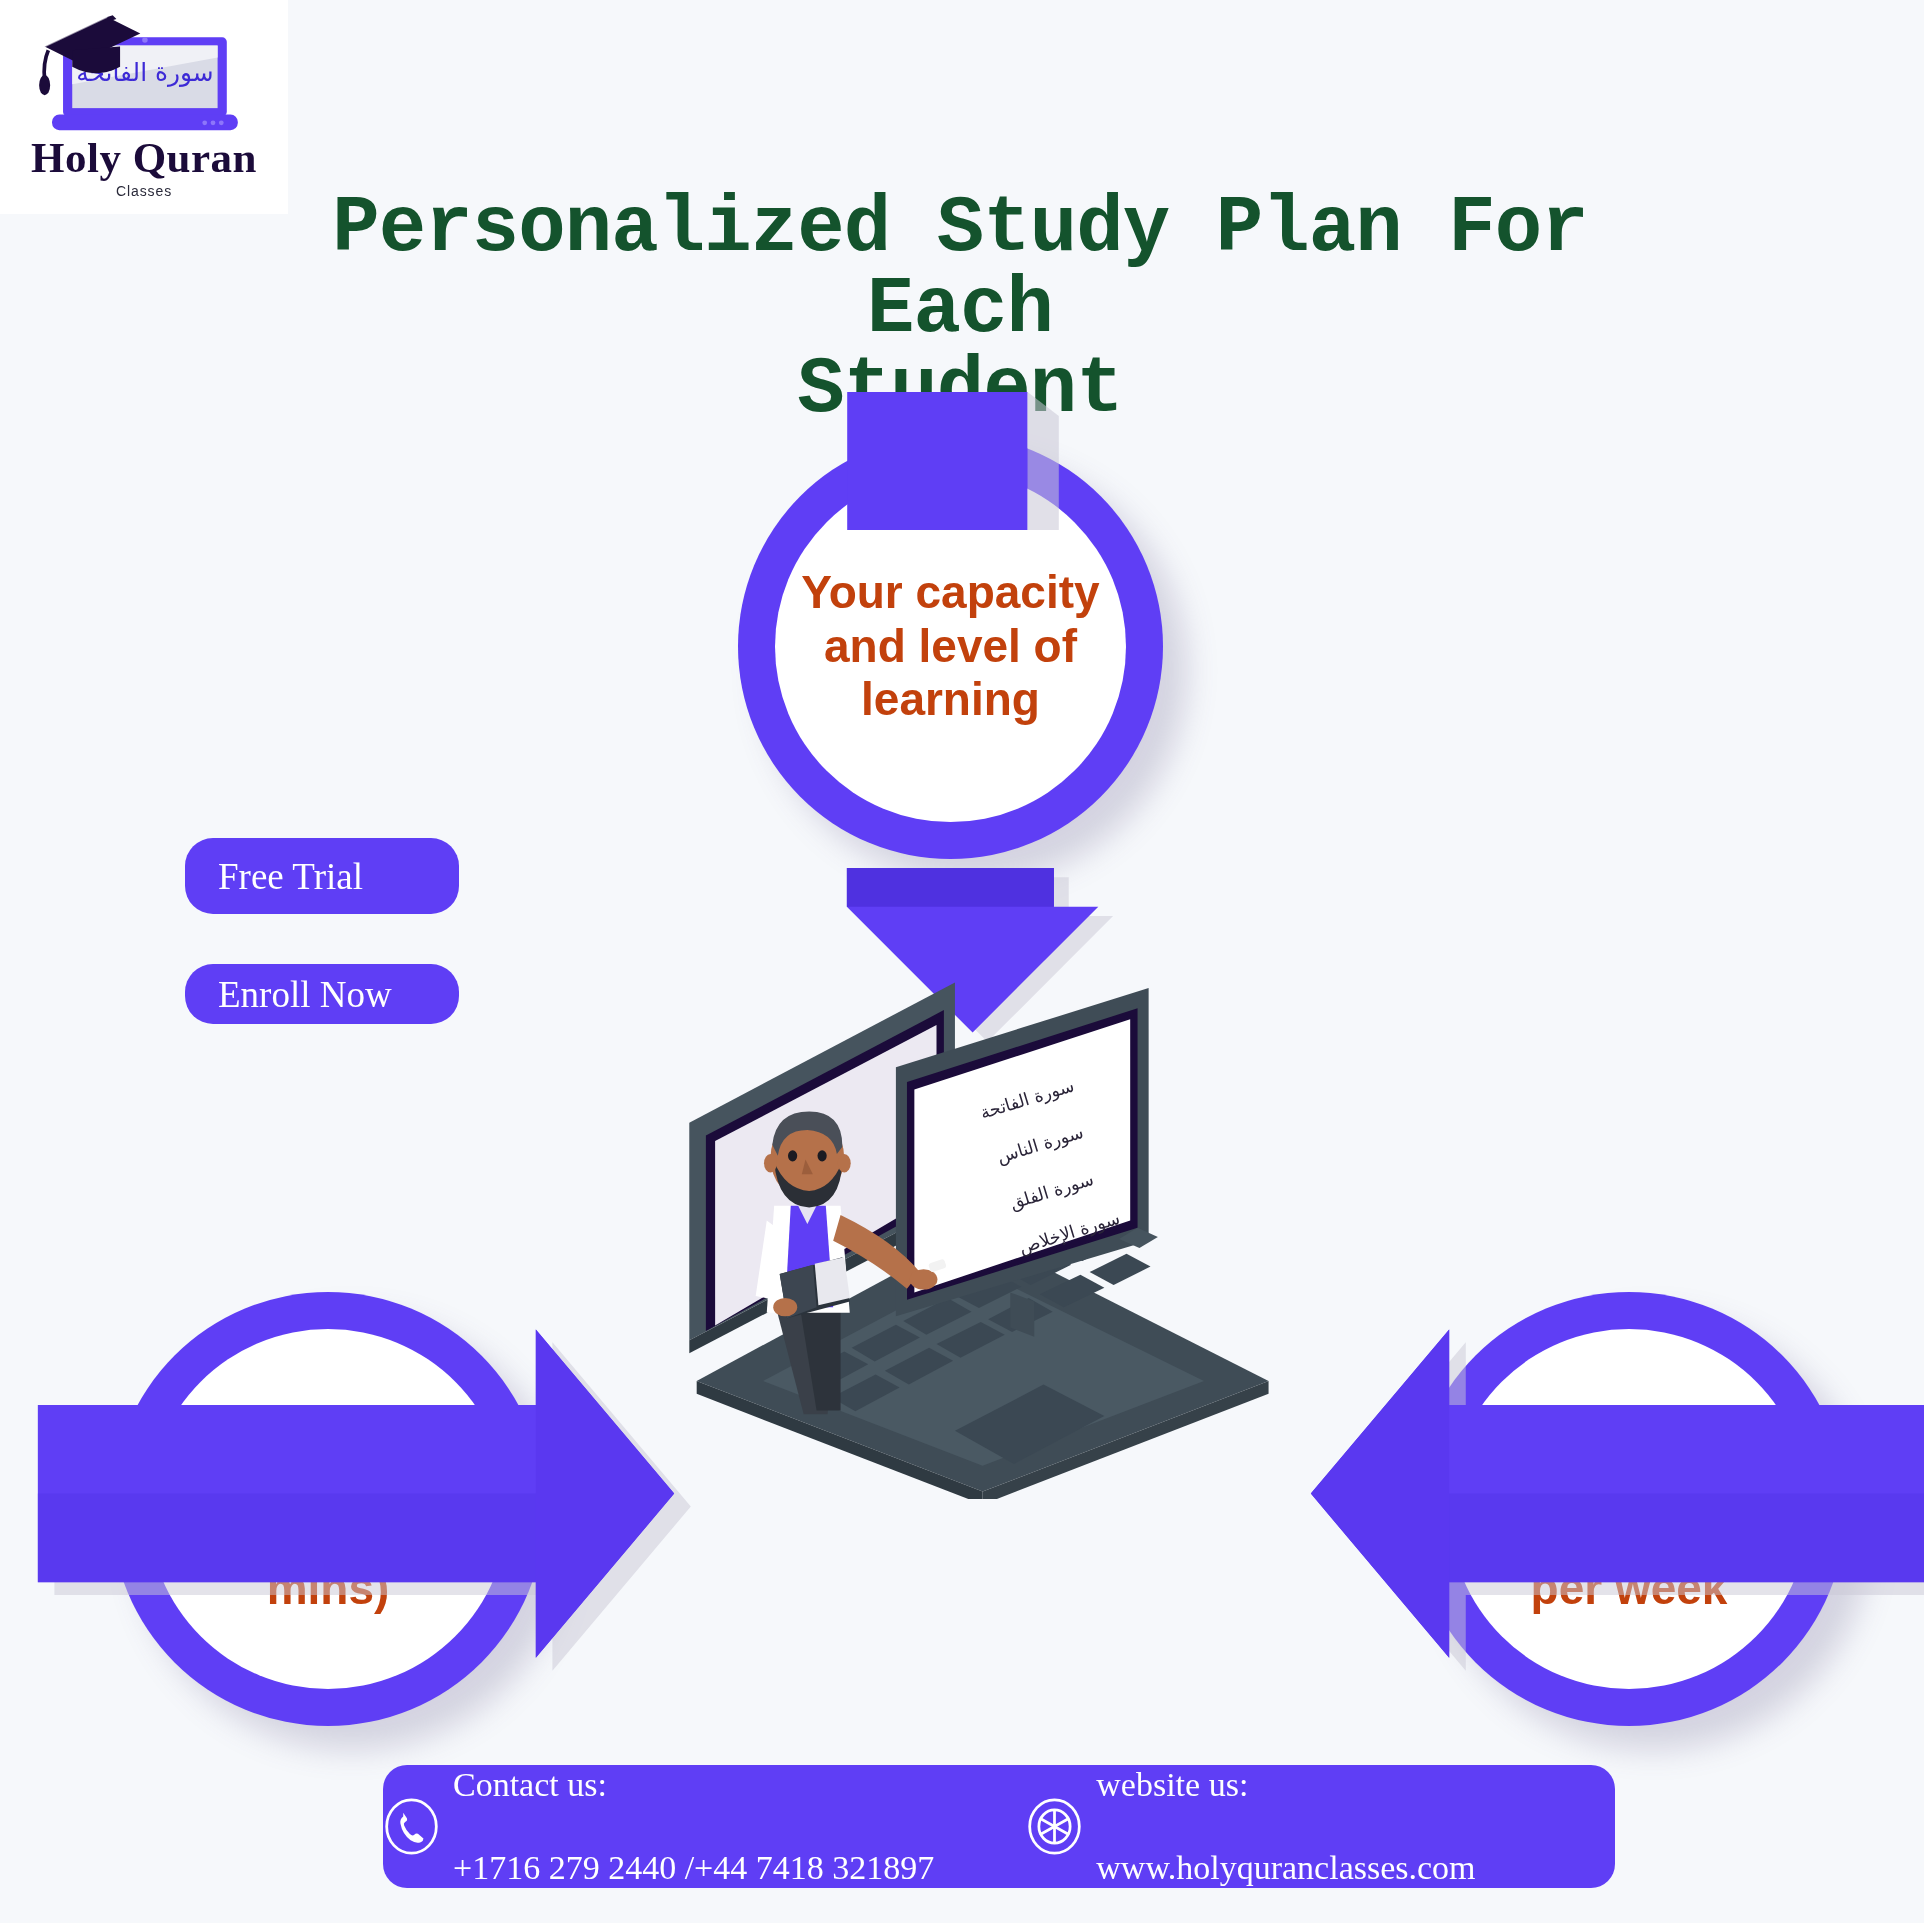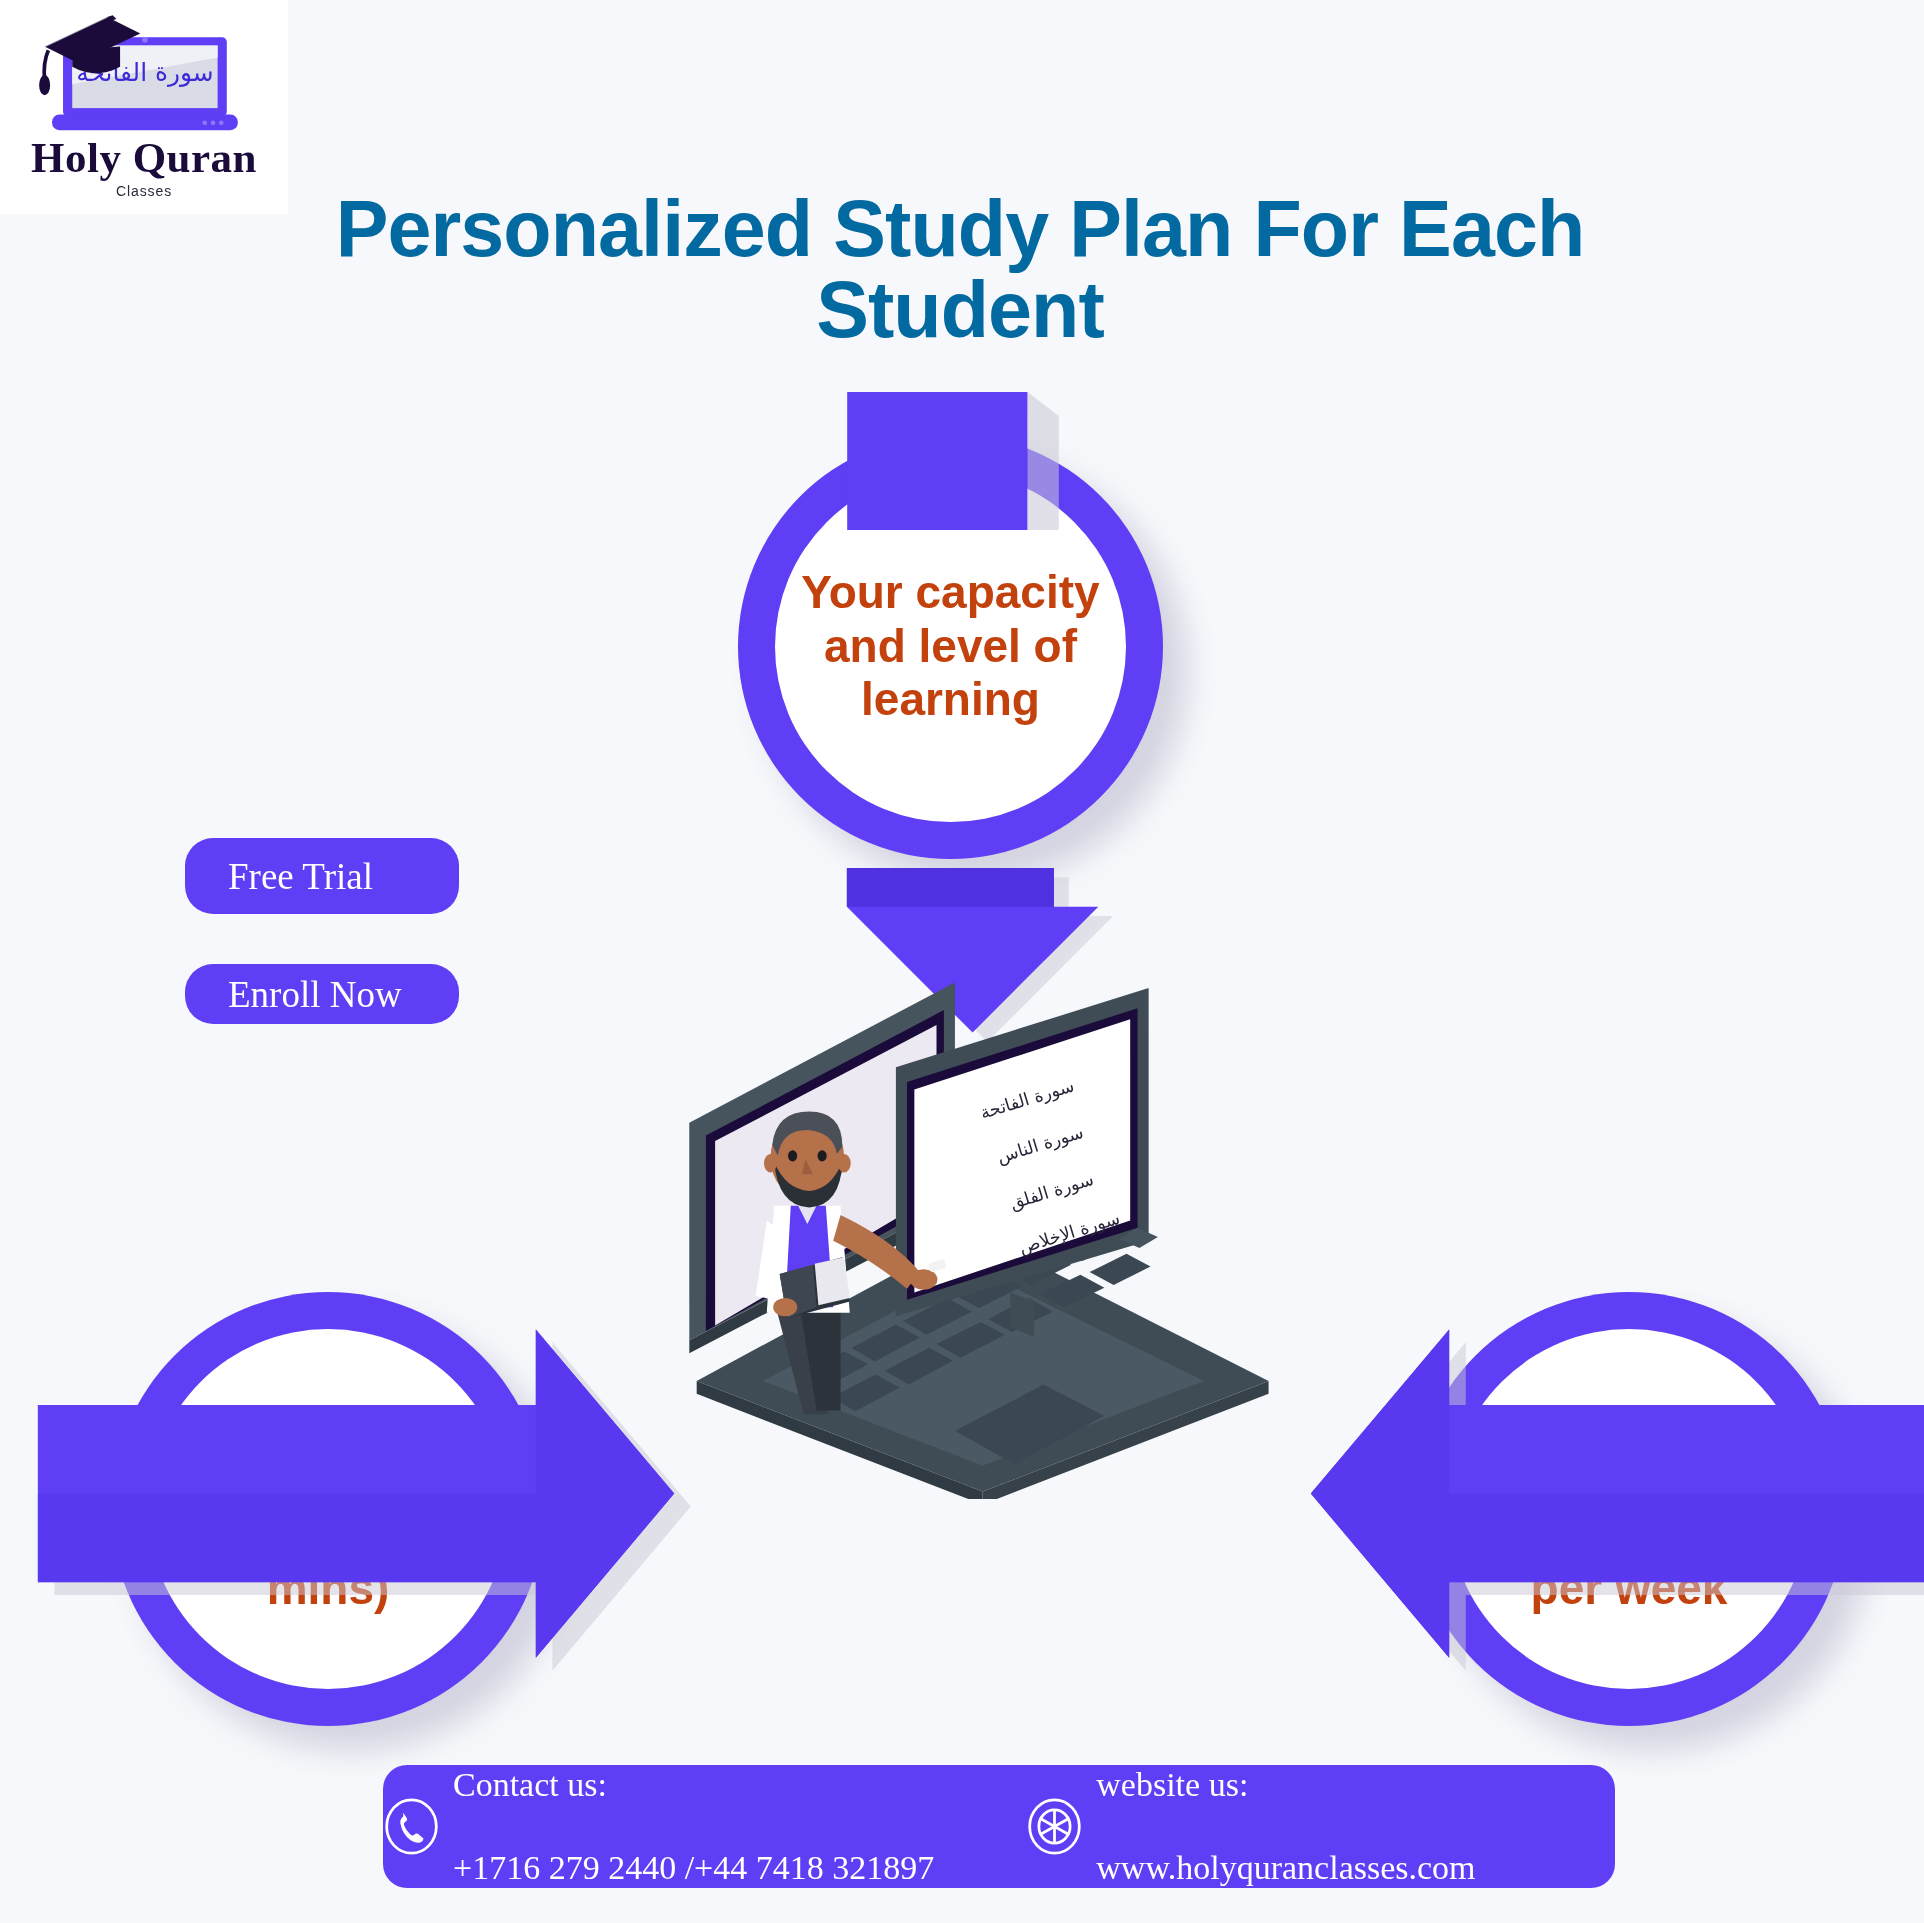"Personalized Study Plan For Each" .title { color: #0369a1 -> #14532d; font-family: Liberation Sans, sans-serif -> Liberation Mono, monospace }
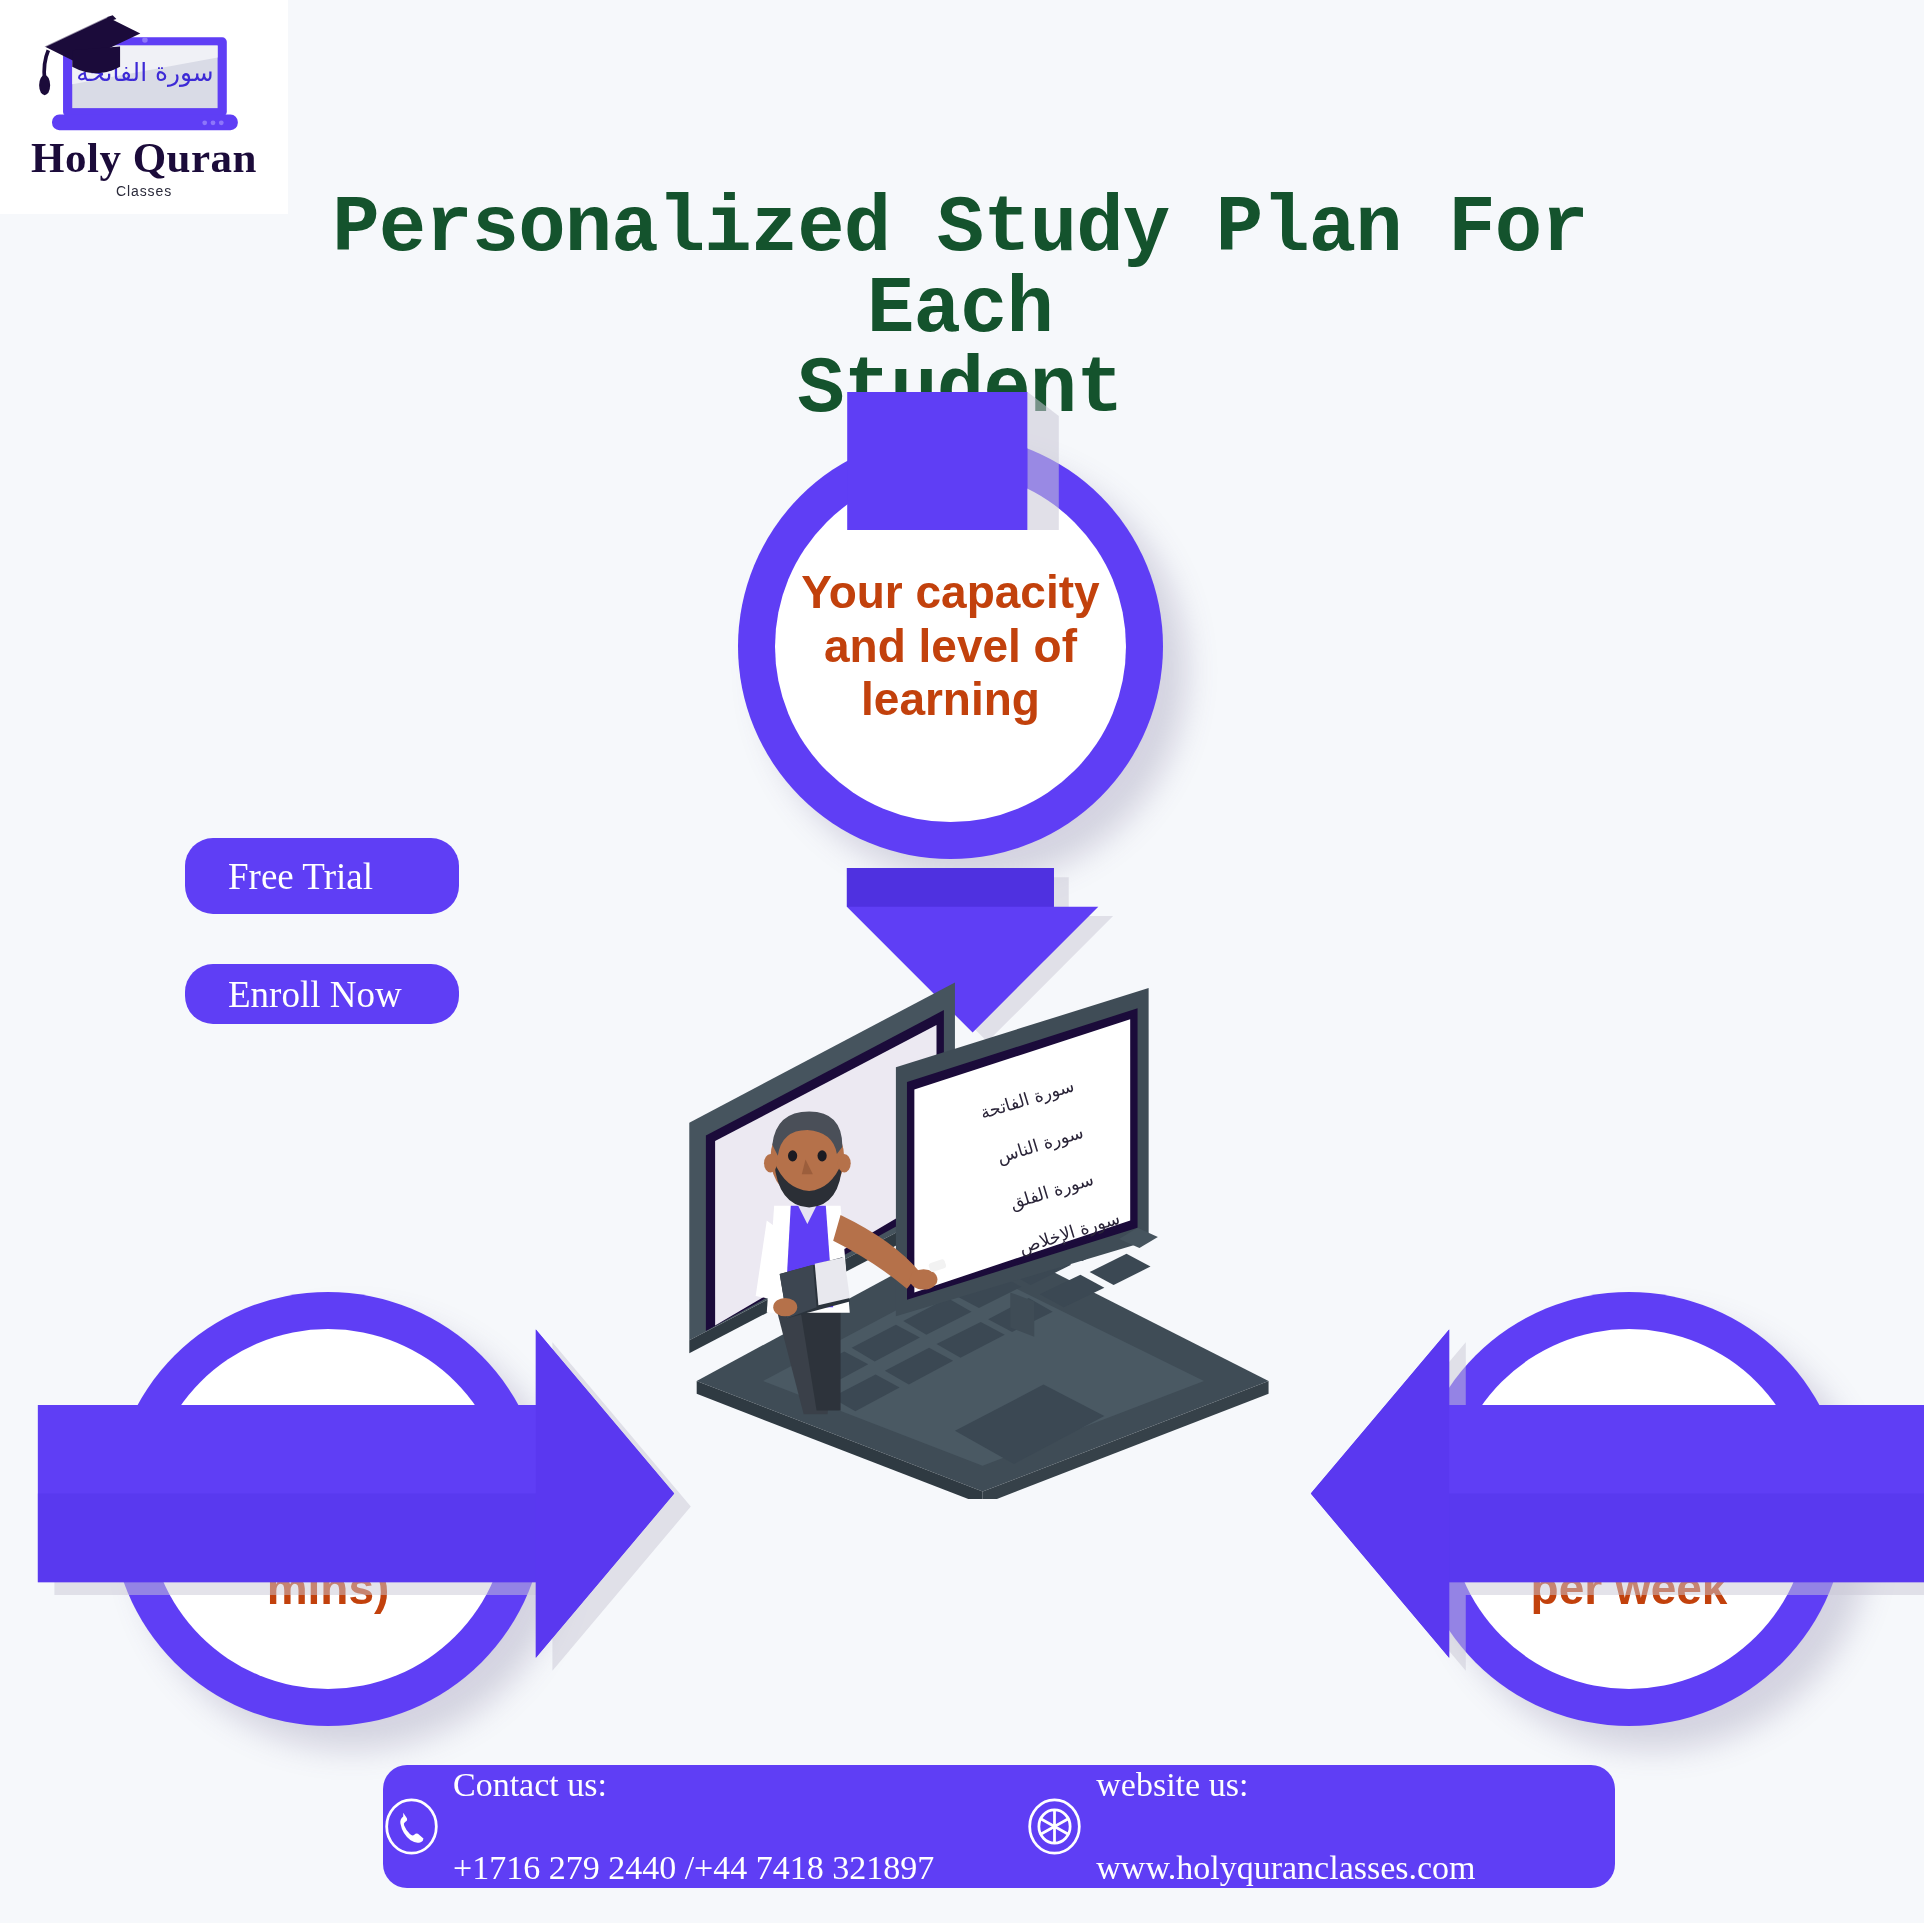"Free Trial" .cta { padding-left: 43px -> 33px }
